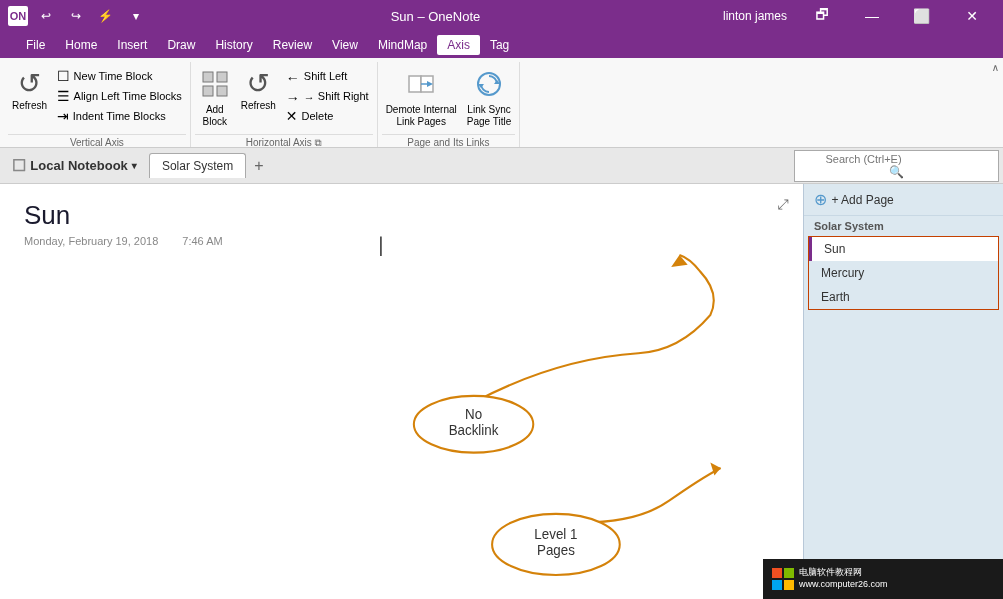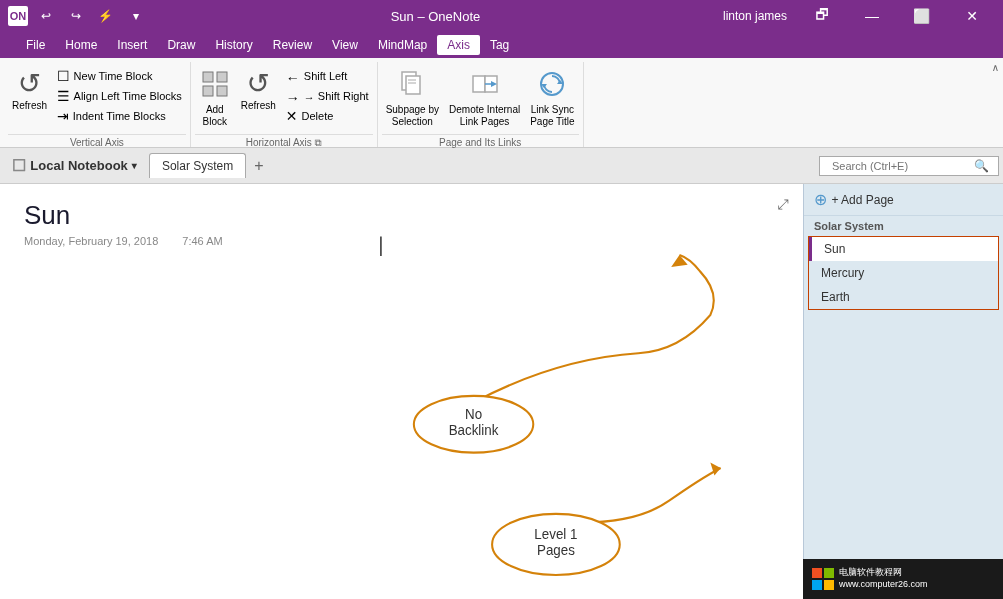"Subpage by" div.ribbon-btn { html: <div> <div> <svg> <rect></rect> <rect></rect> <line></line> <line></line> </svg> </div> <div>Subpage by<br>Selection</div> </div> -> none }
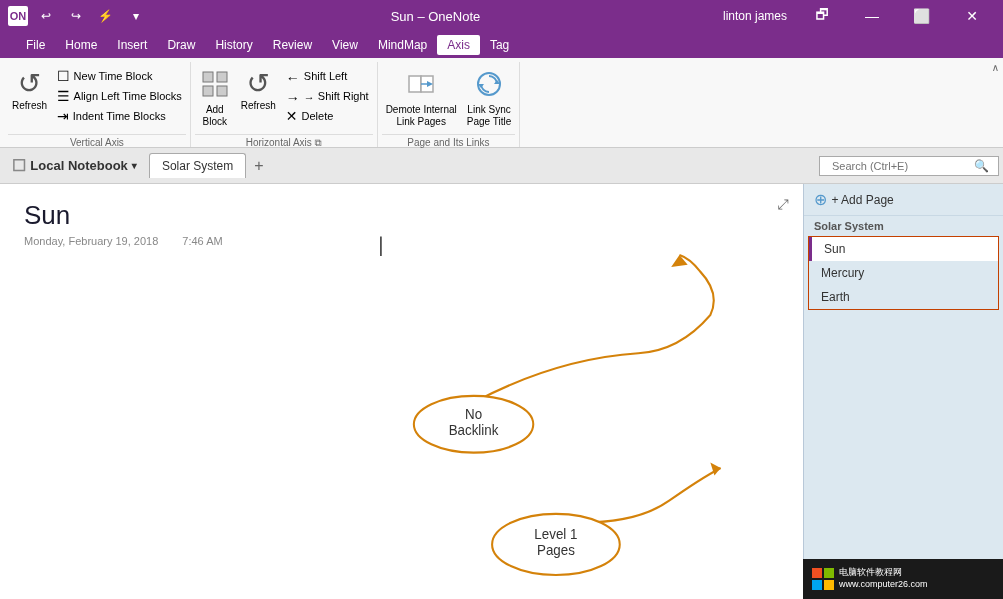"Search (Ctrl+E)" .search-box { flex-direction: none -> column; width: 180px -> 205px }
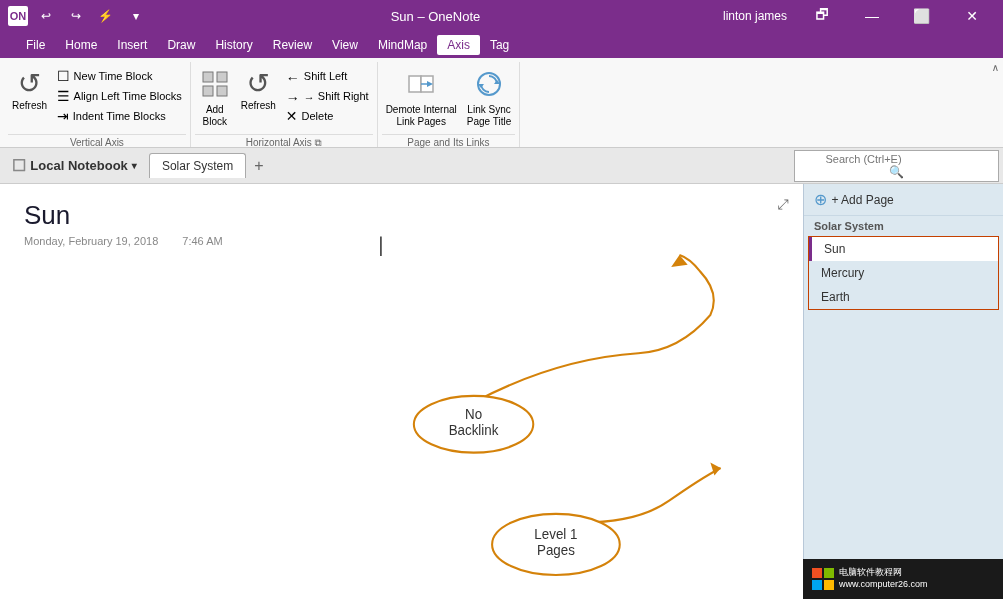"电脑软件教程网" .watermark { width: 200px -> 240px }
